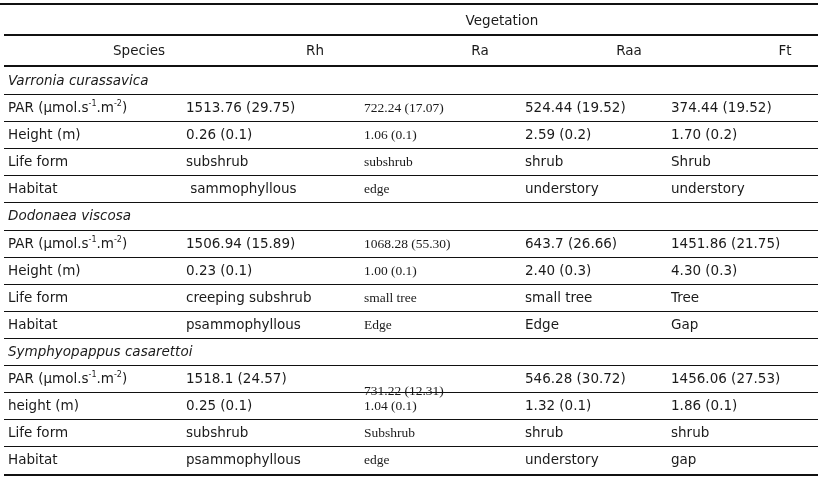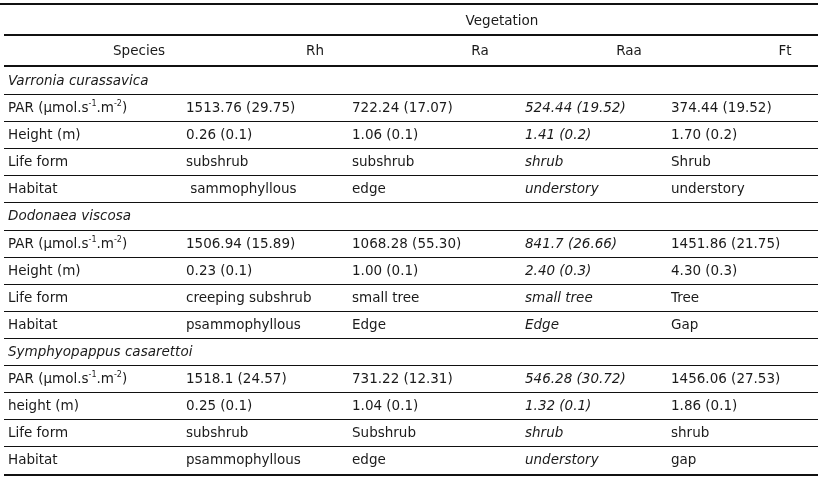"722.24 (17.07)" .c2 { font-family: none -> Liberation Serif, serif; left: 352px -> 364px }
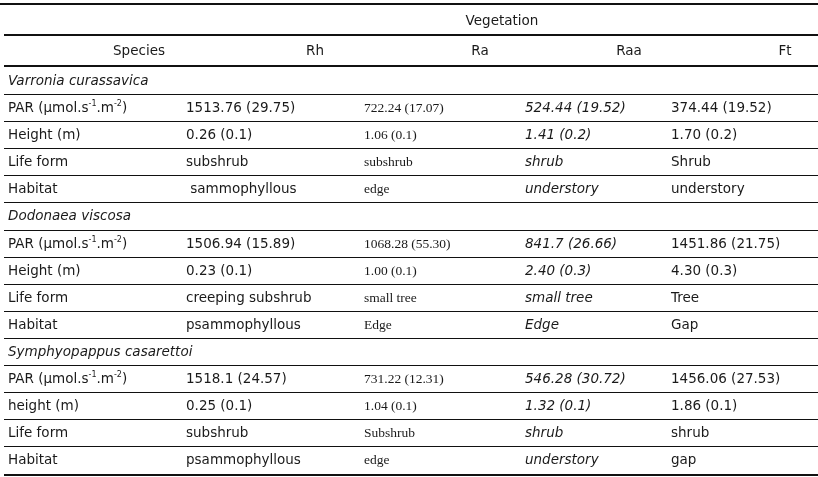"524.44 (19.52)" .c3 { font-style: italic -> none }
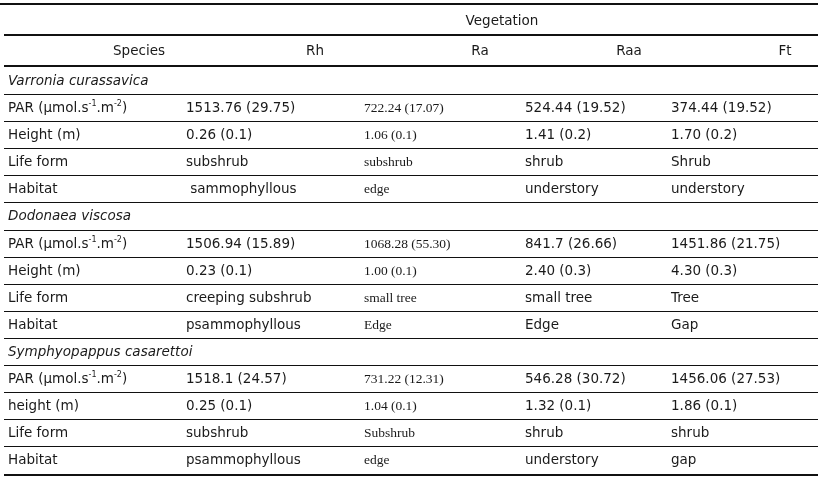"1.41 (0.2)" div.cell { text: 1.41 -> 2.59 }
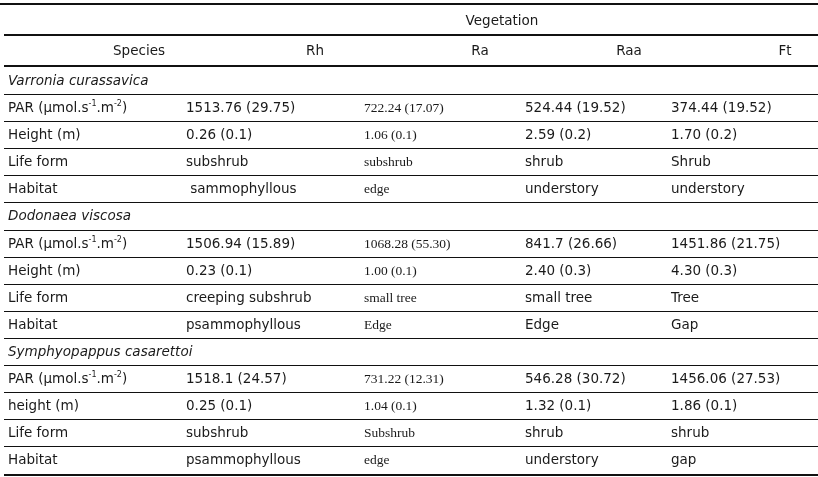"841.7 (26.66)" div.cell { text: 841.7 -> 643.7 }
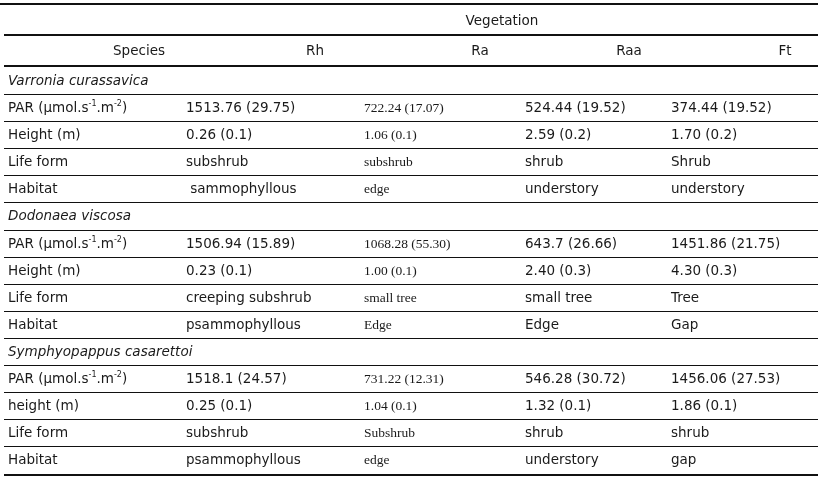"731.22 (12.31)" div.cell { margin-top: none -> 12px }
